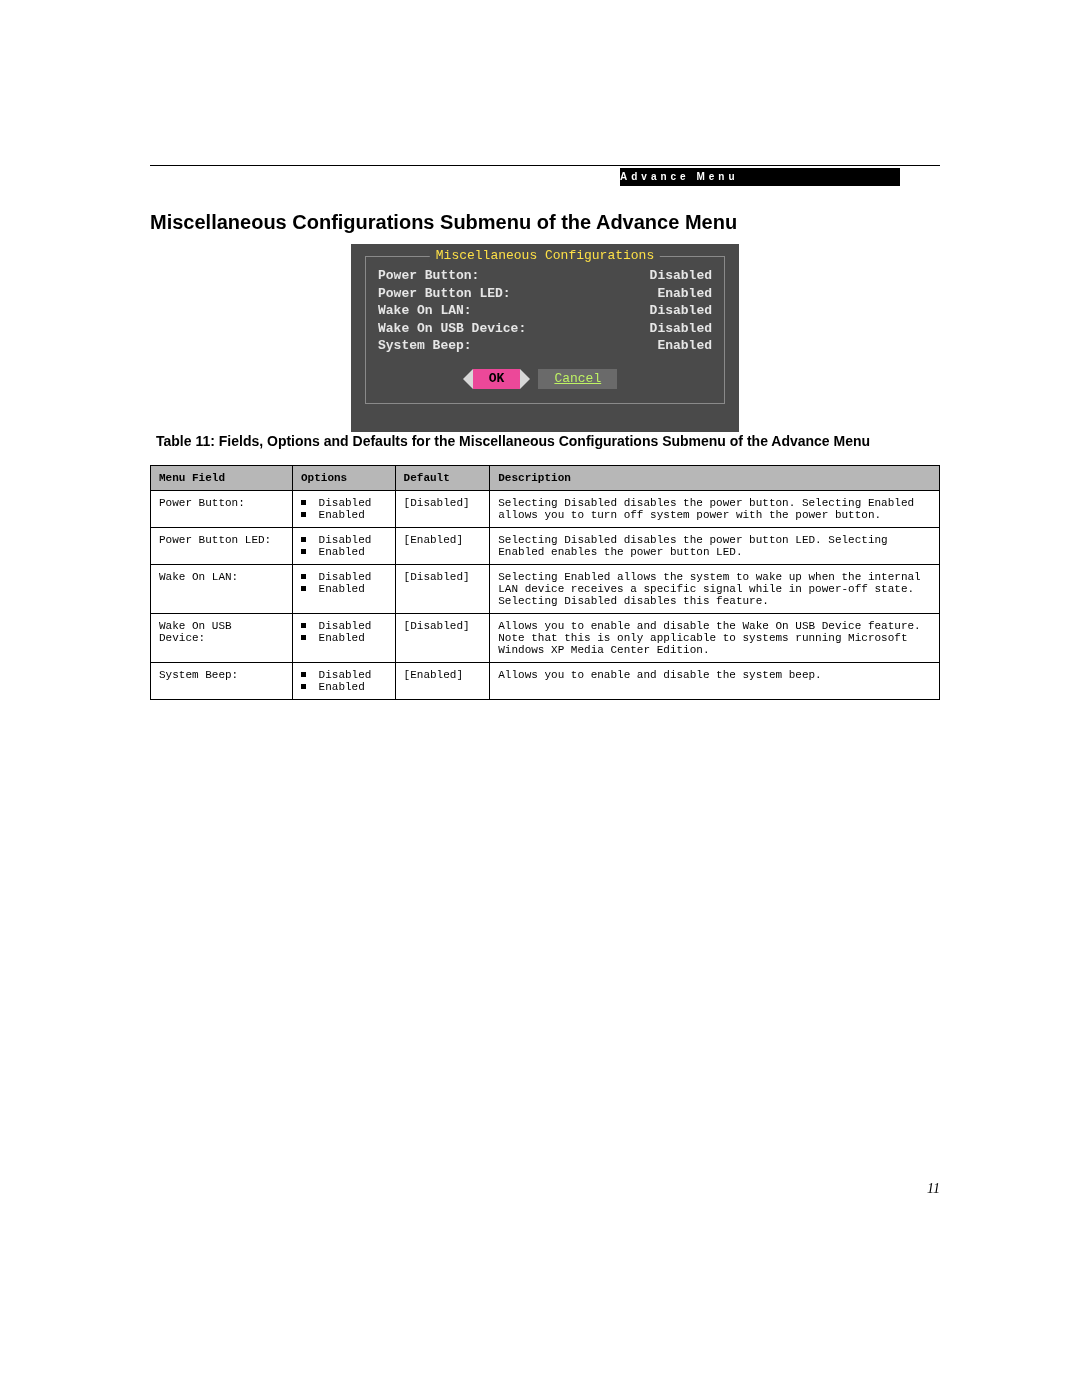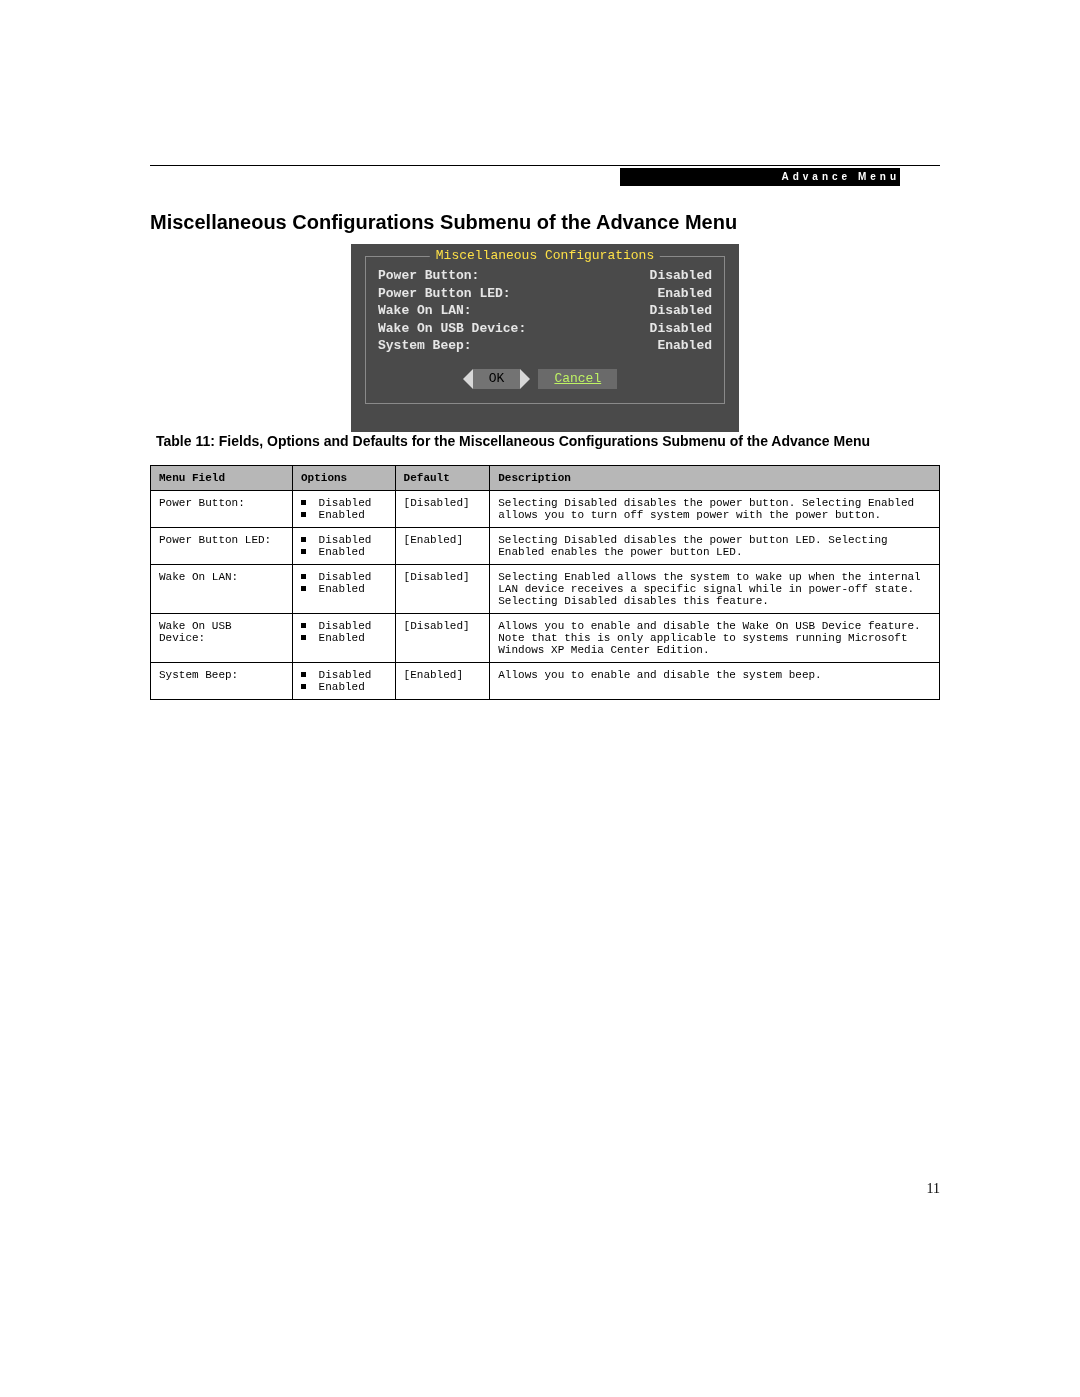"Advance Menu" .header-badge { text-align: right -> left }
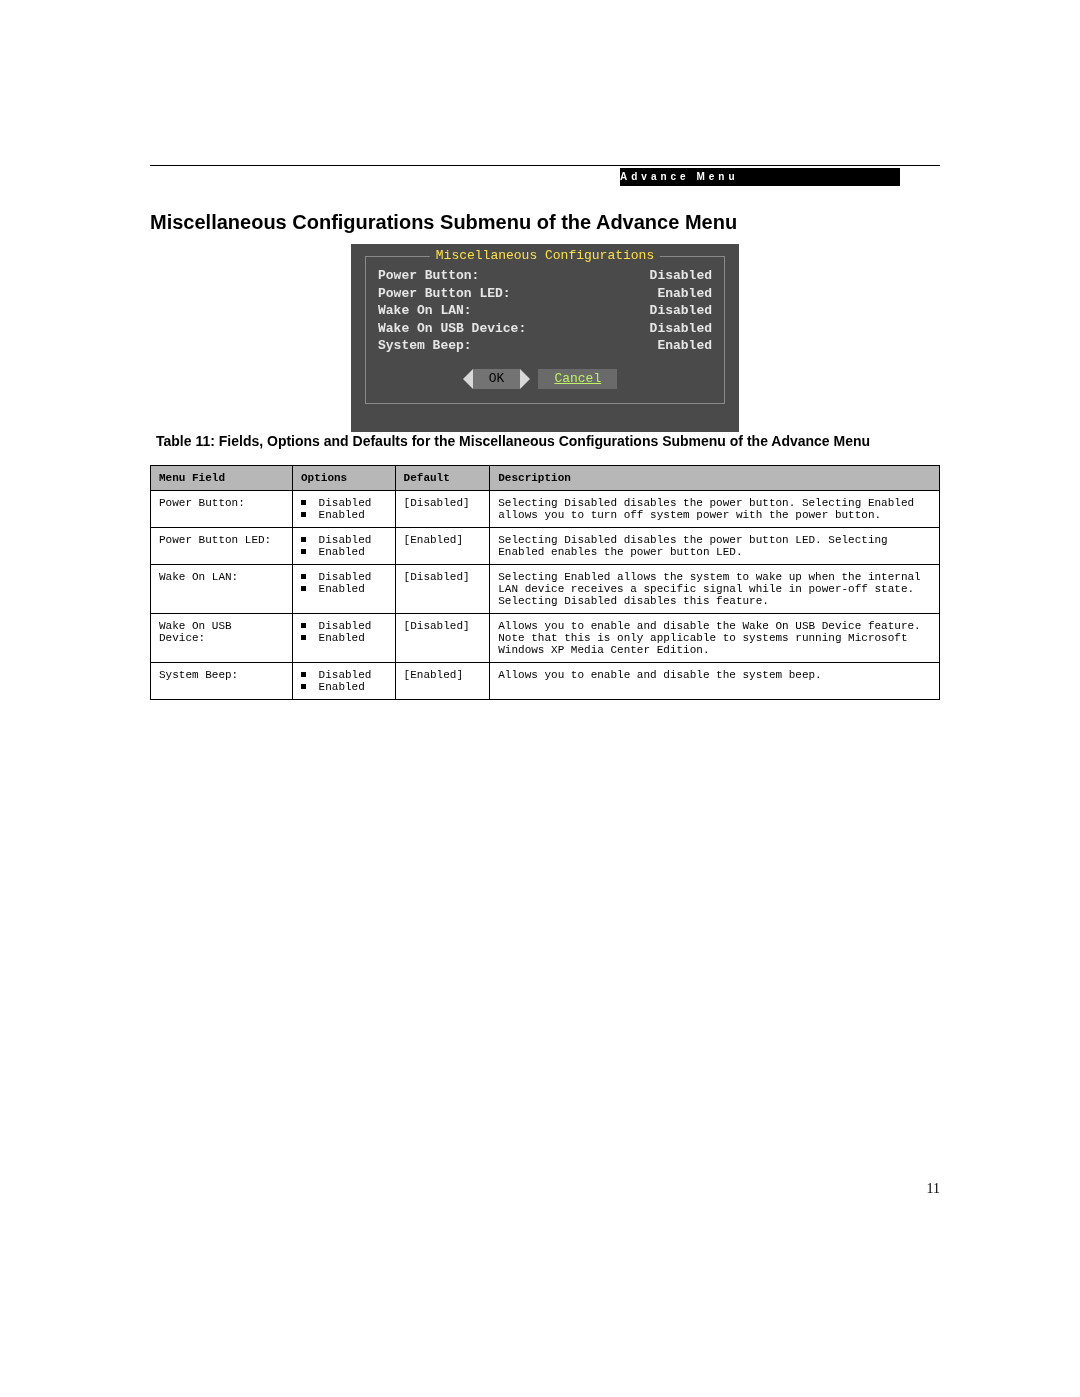"OK" .bios-btn.ok { background: #737373 -> #ec4899; font-weight: normal -> bold }
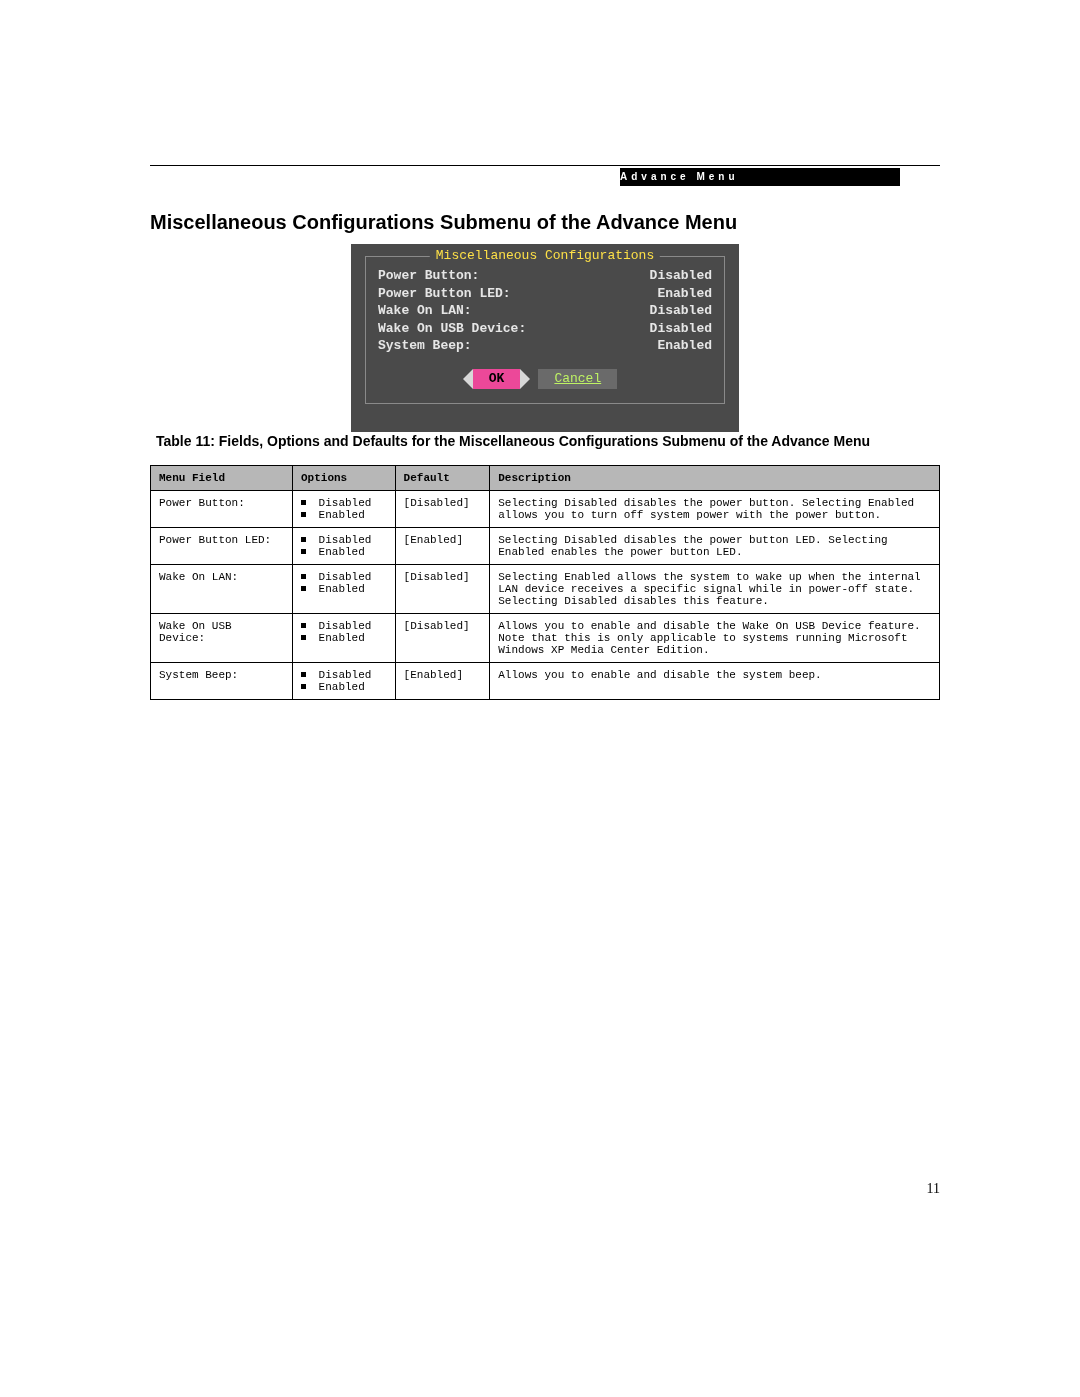"11" .page-number { font-style: none -> italic }
